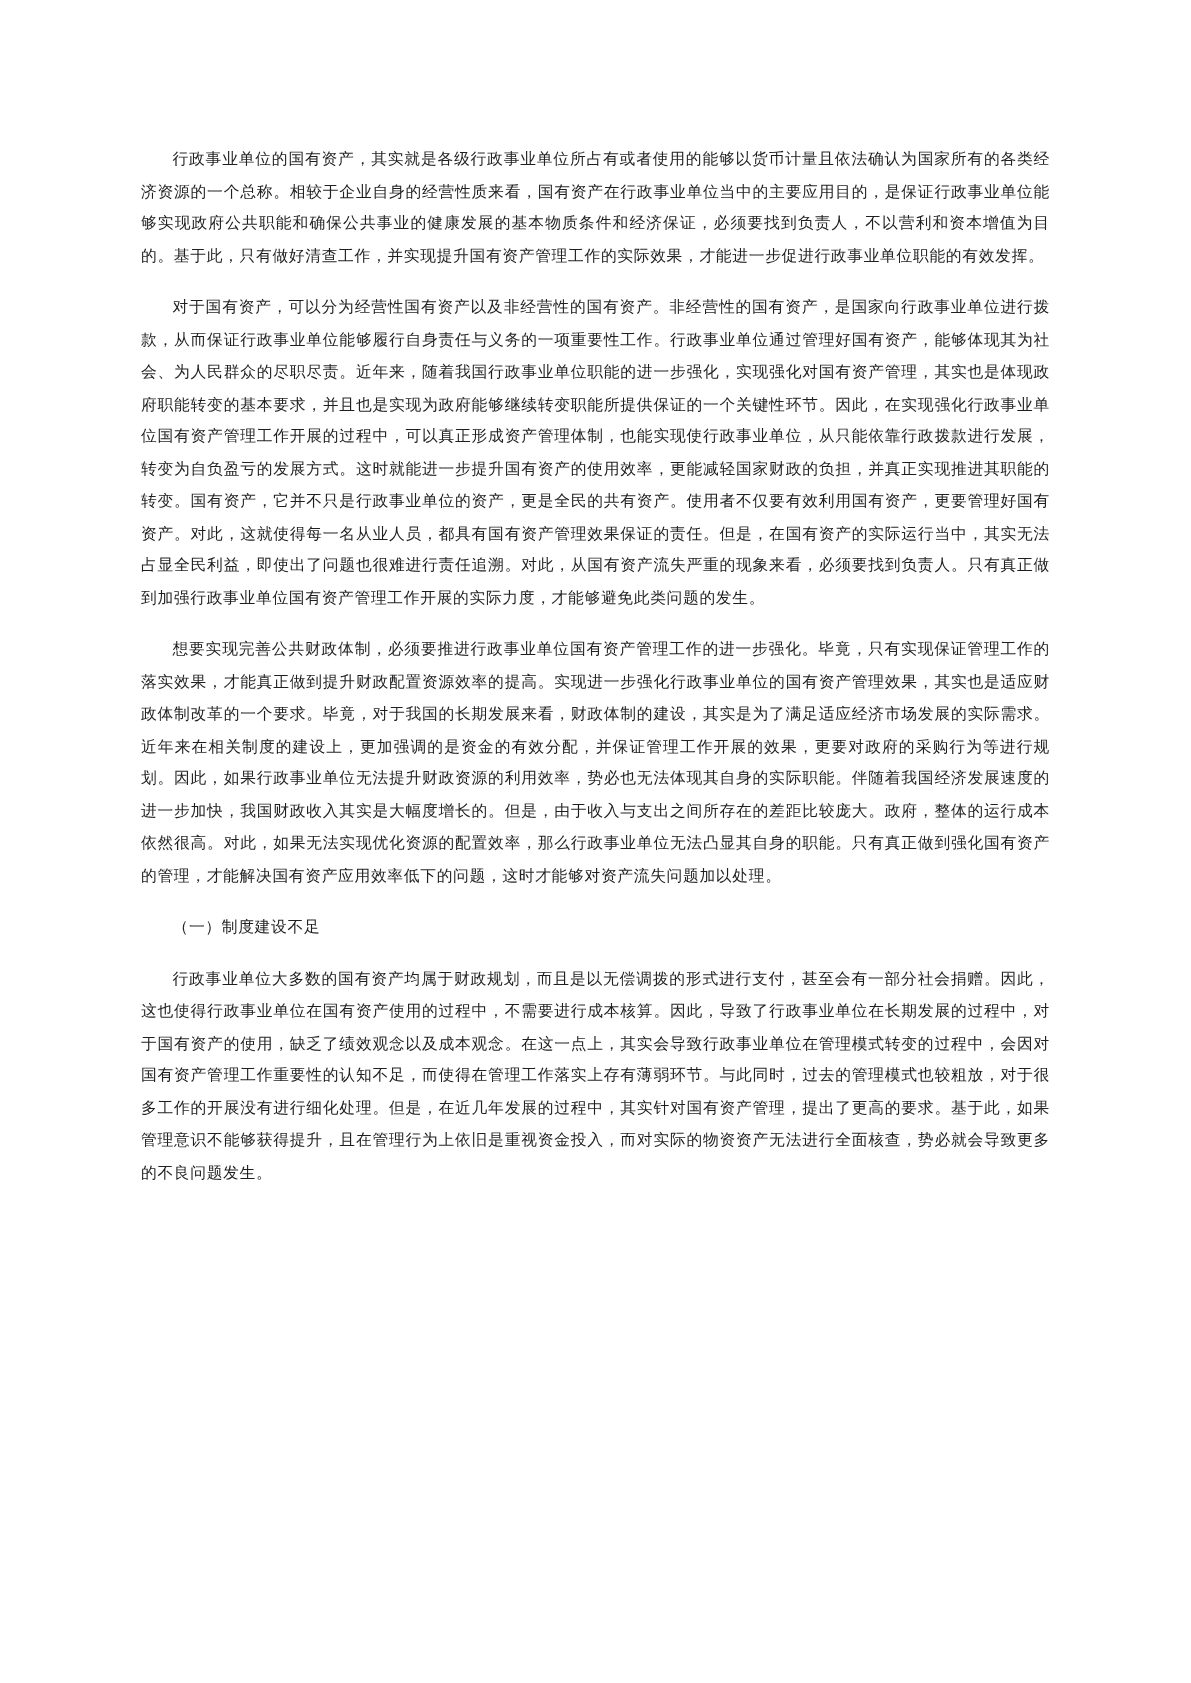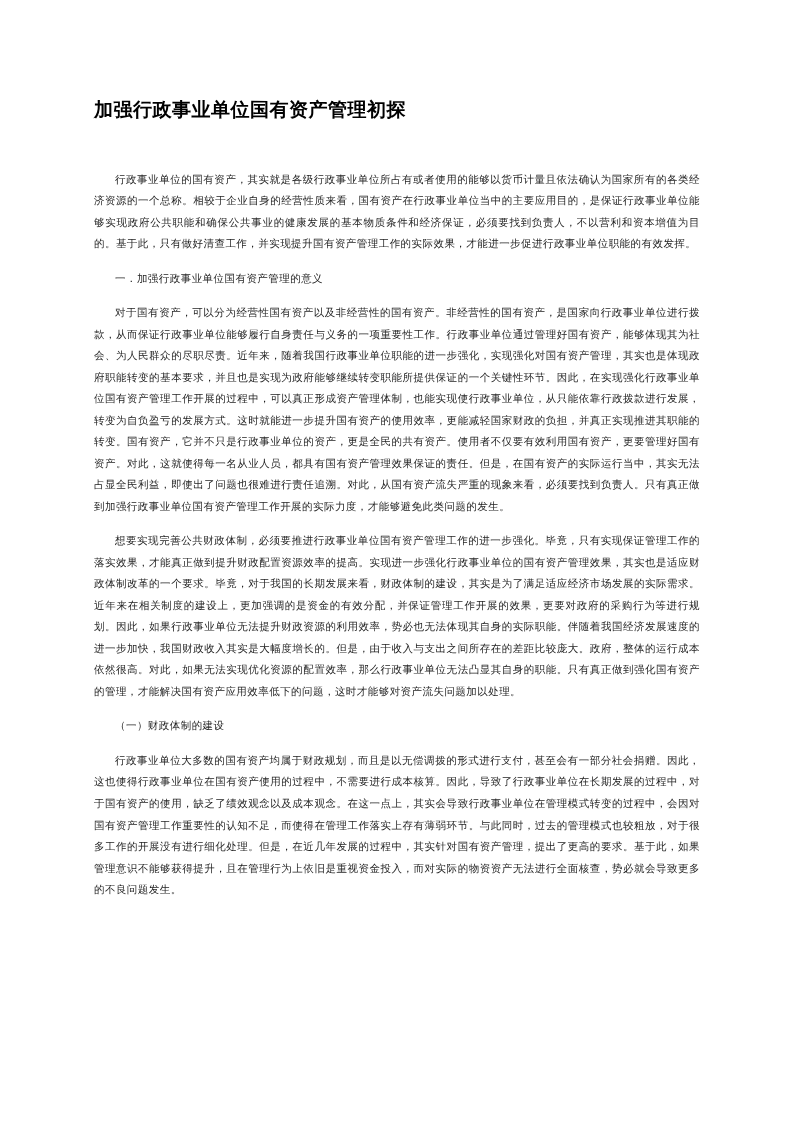"加强行政事业单位国有资产管理初探" h1.doc-title { html: <h1>加强行政事业单位国有资产管理初探</h1> -> none }
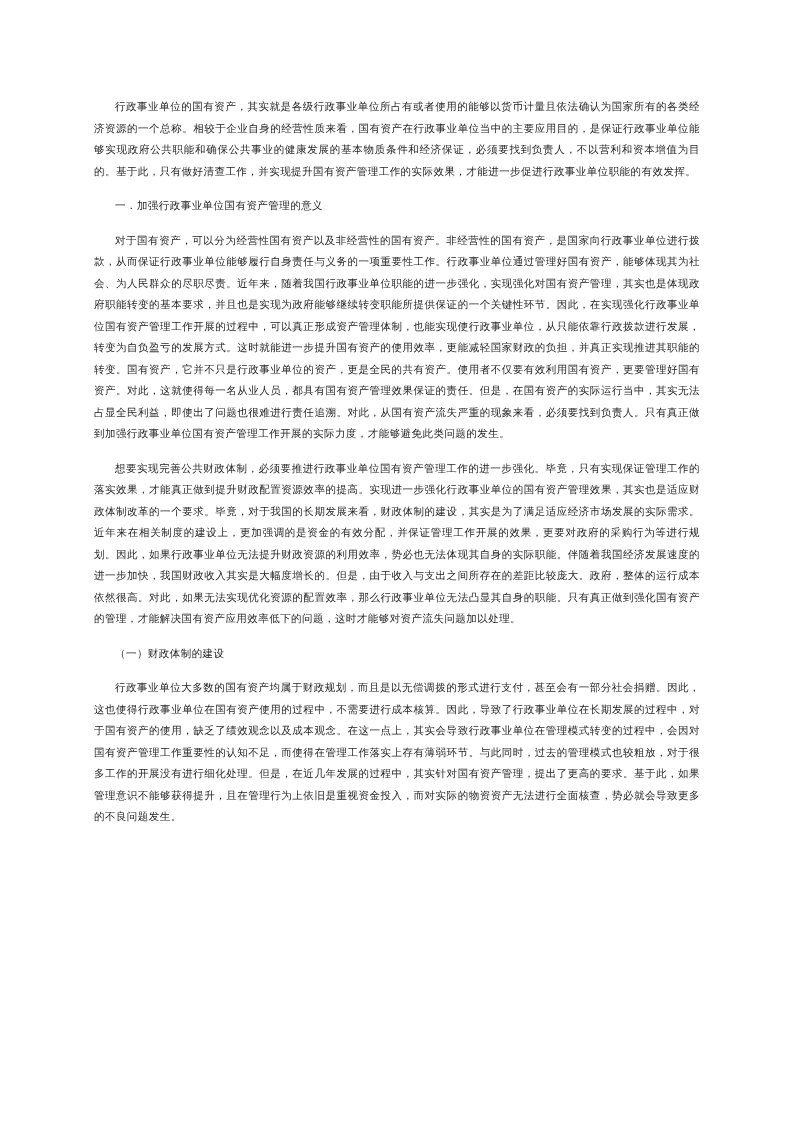"一．加强行政事业单位国有资产管理的意义" p.heading { html: <p>一．加强行政事业单位国有资产管理的意义</p> -> none }
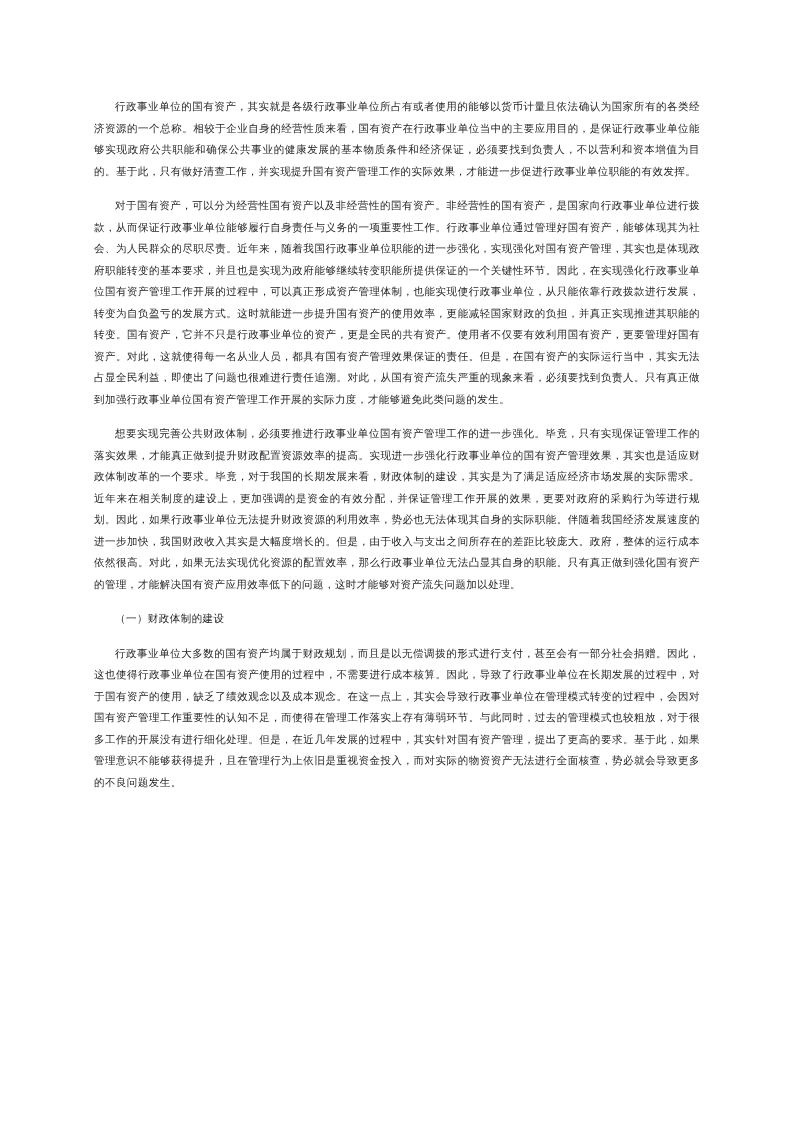"（一）财政体制的建设" p.subheading { text: 财政体制的建设 -> 制度建设不足 }
